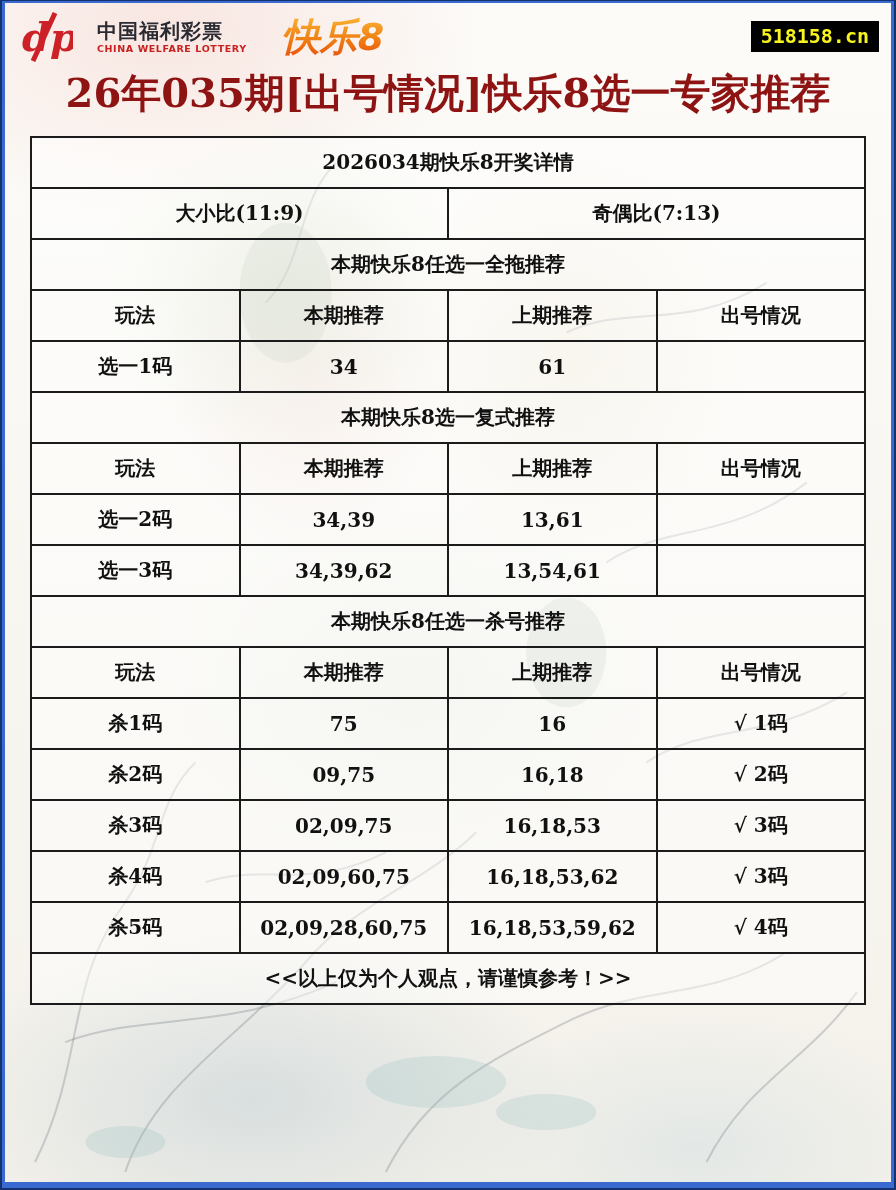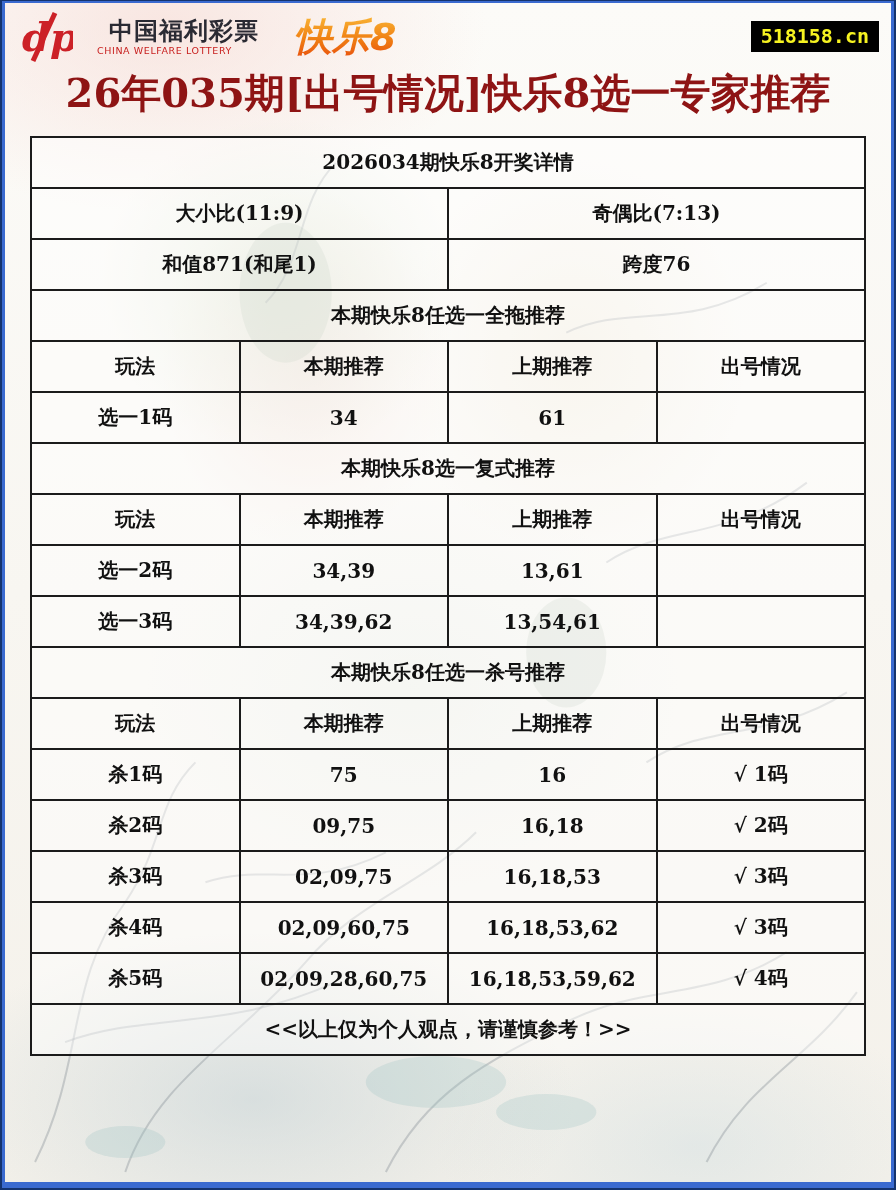"中国福利彩票" .logo-cn { font-size: 24px -> 20px; margin-left: 12px -> none }
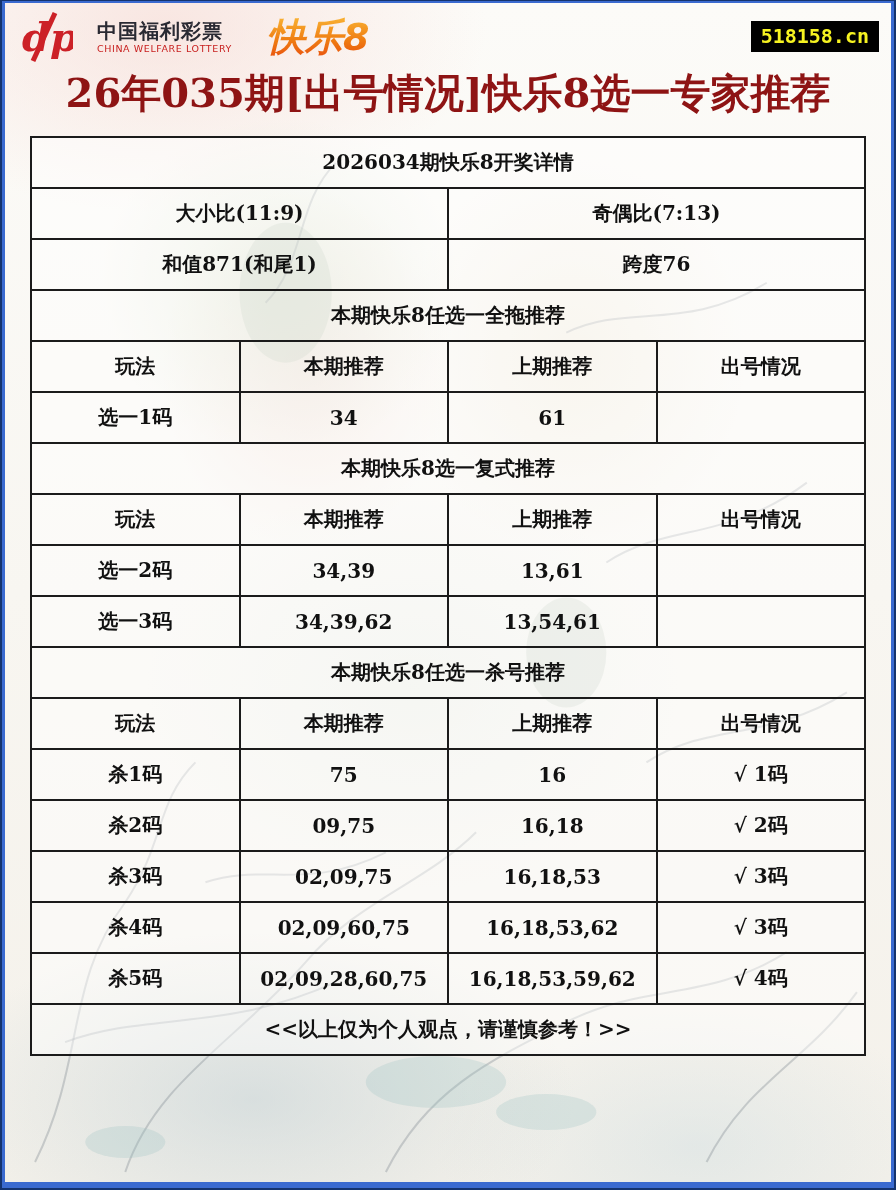"CHINA WELFARE LOTTERY" .logo-en { font-weight: normal -> bold }
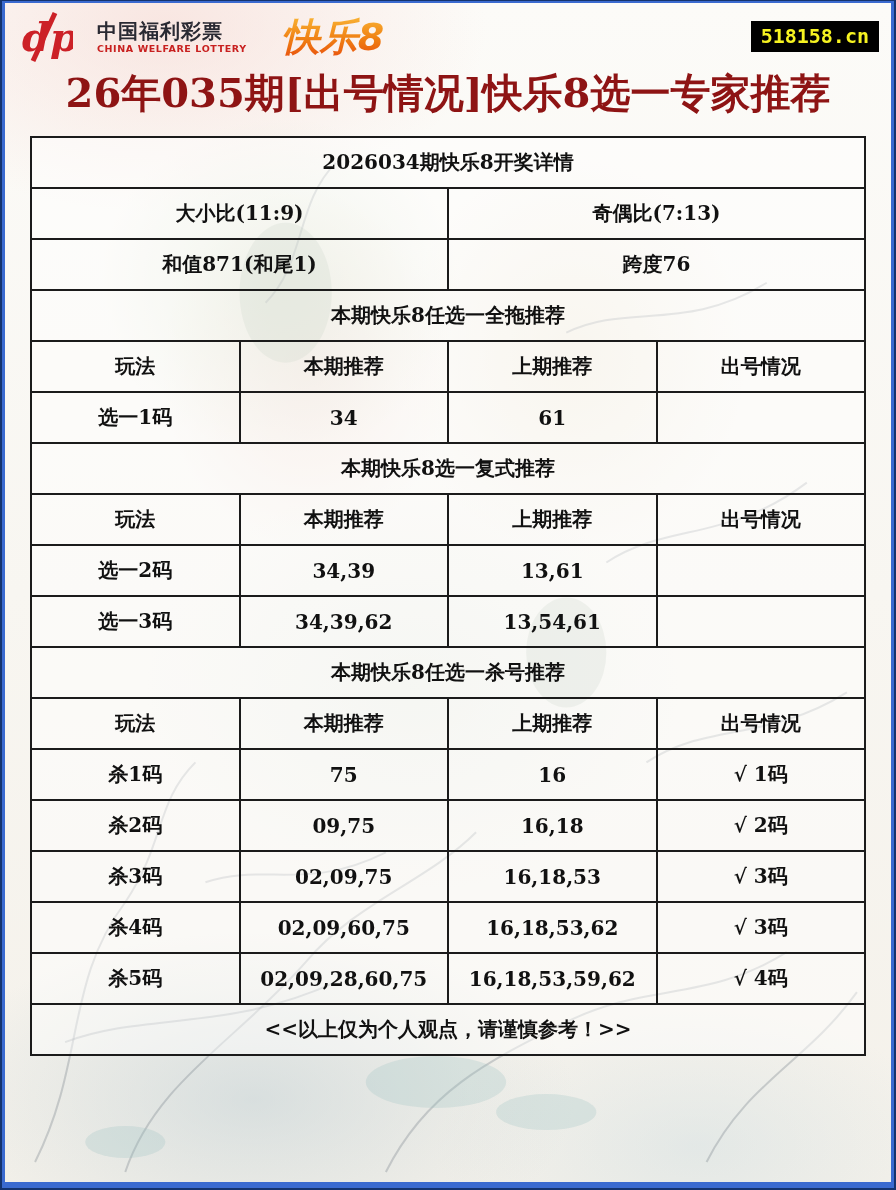"和值871(和尾1)" tr { html: <tr> <td>和值871(和尾1)</td> <td>跨度76</td> </tr> -> none }
